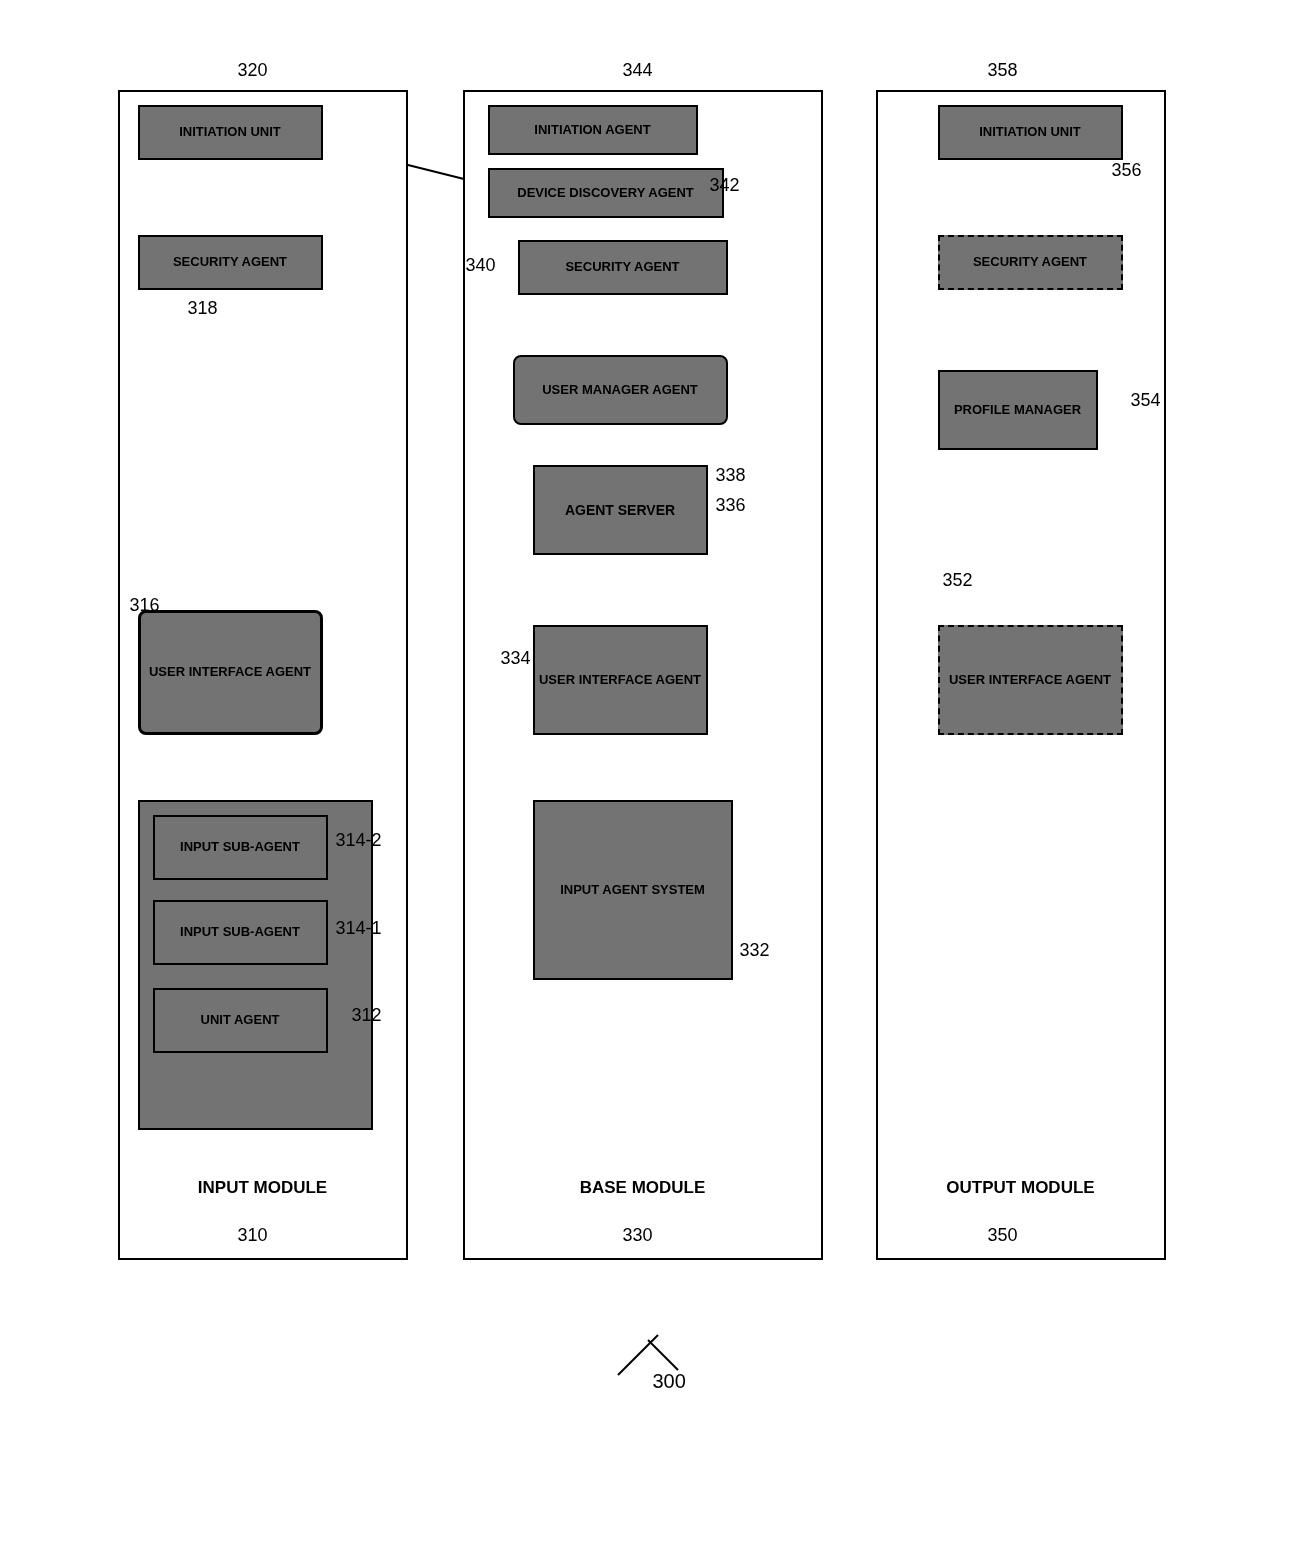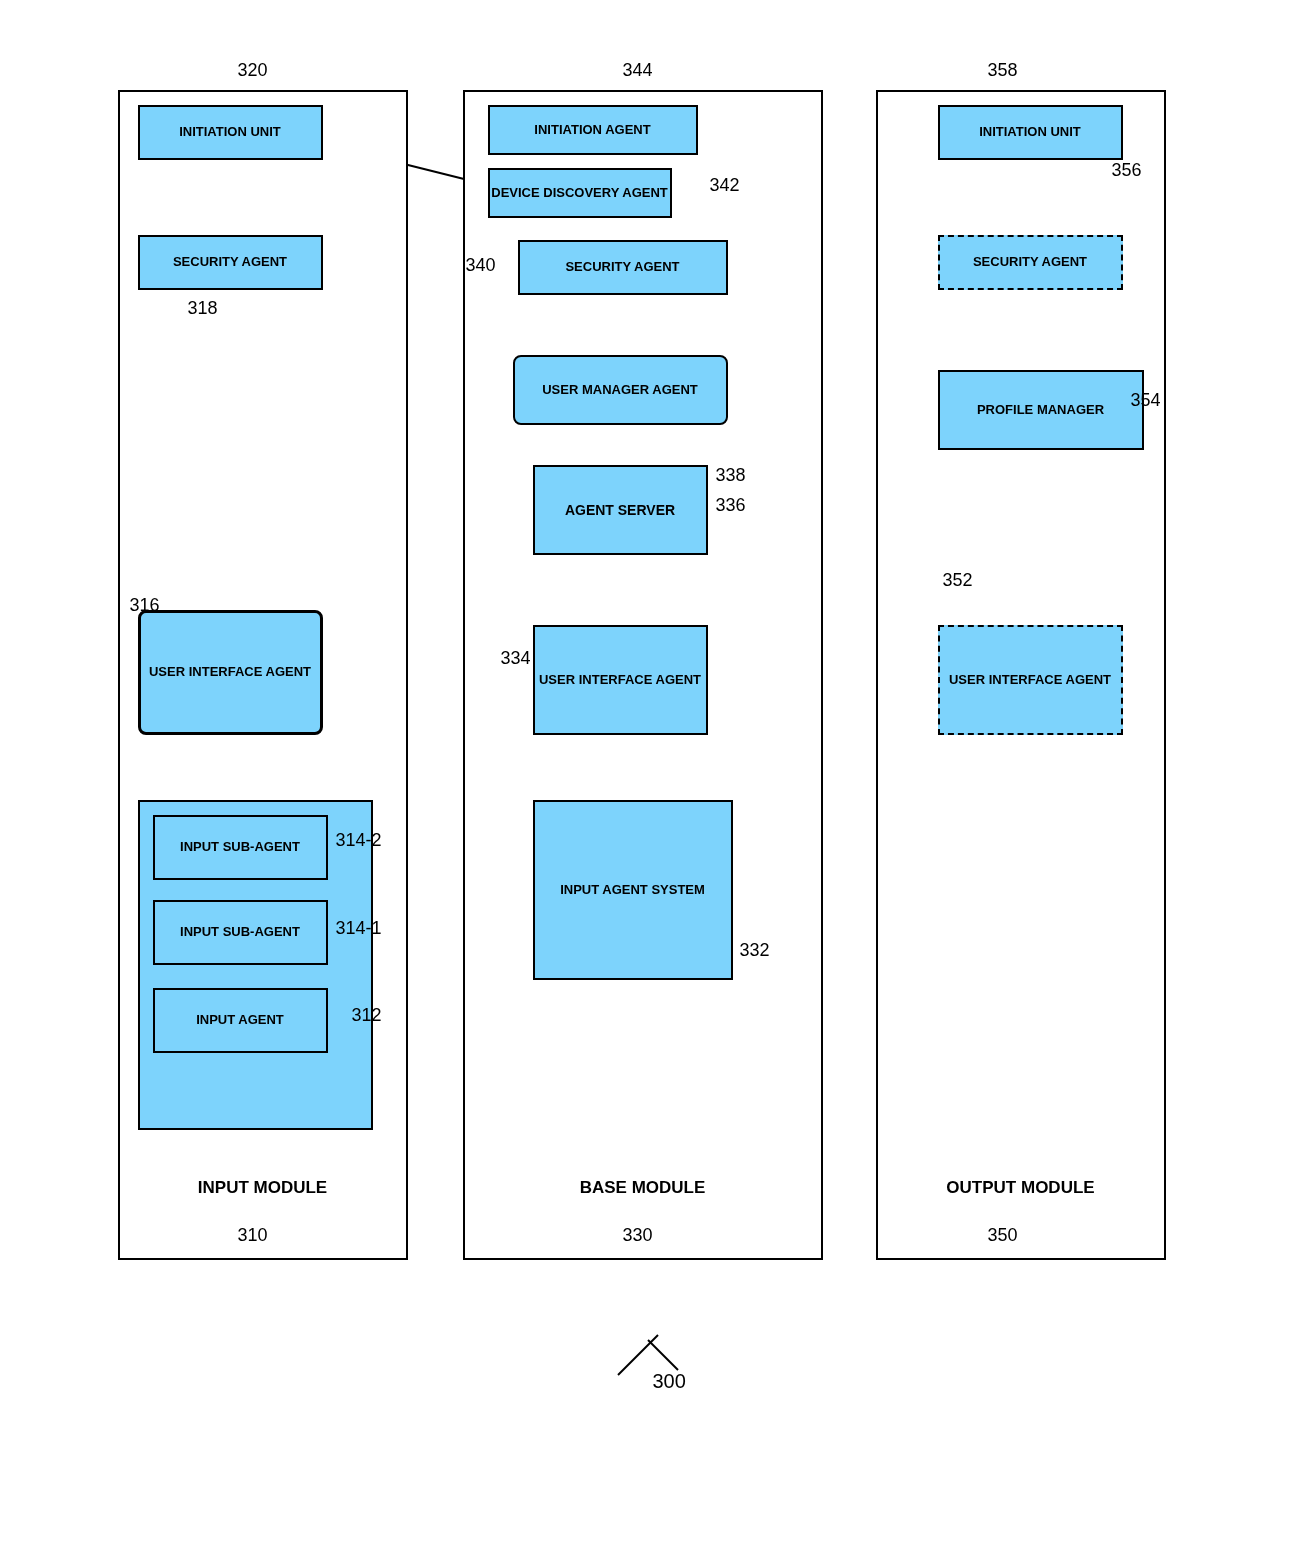"INITIATION UNIT" .box { background: #7dd3fc -> #737373 }
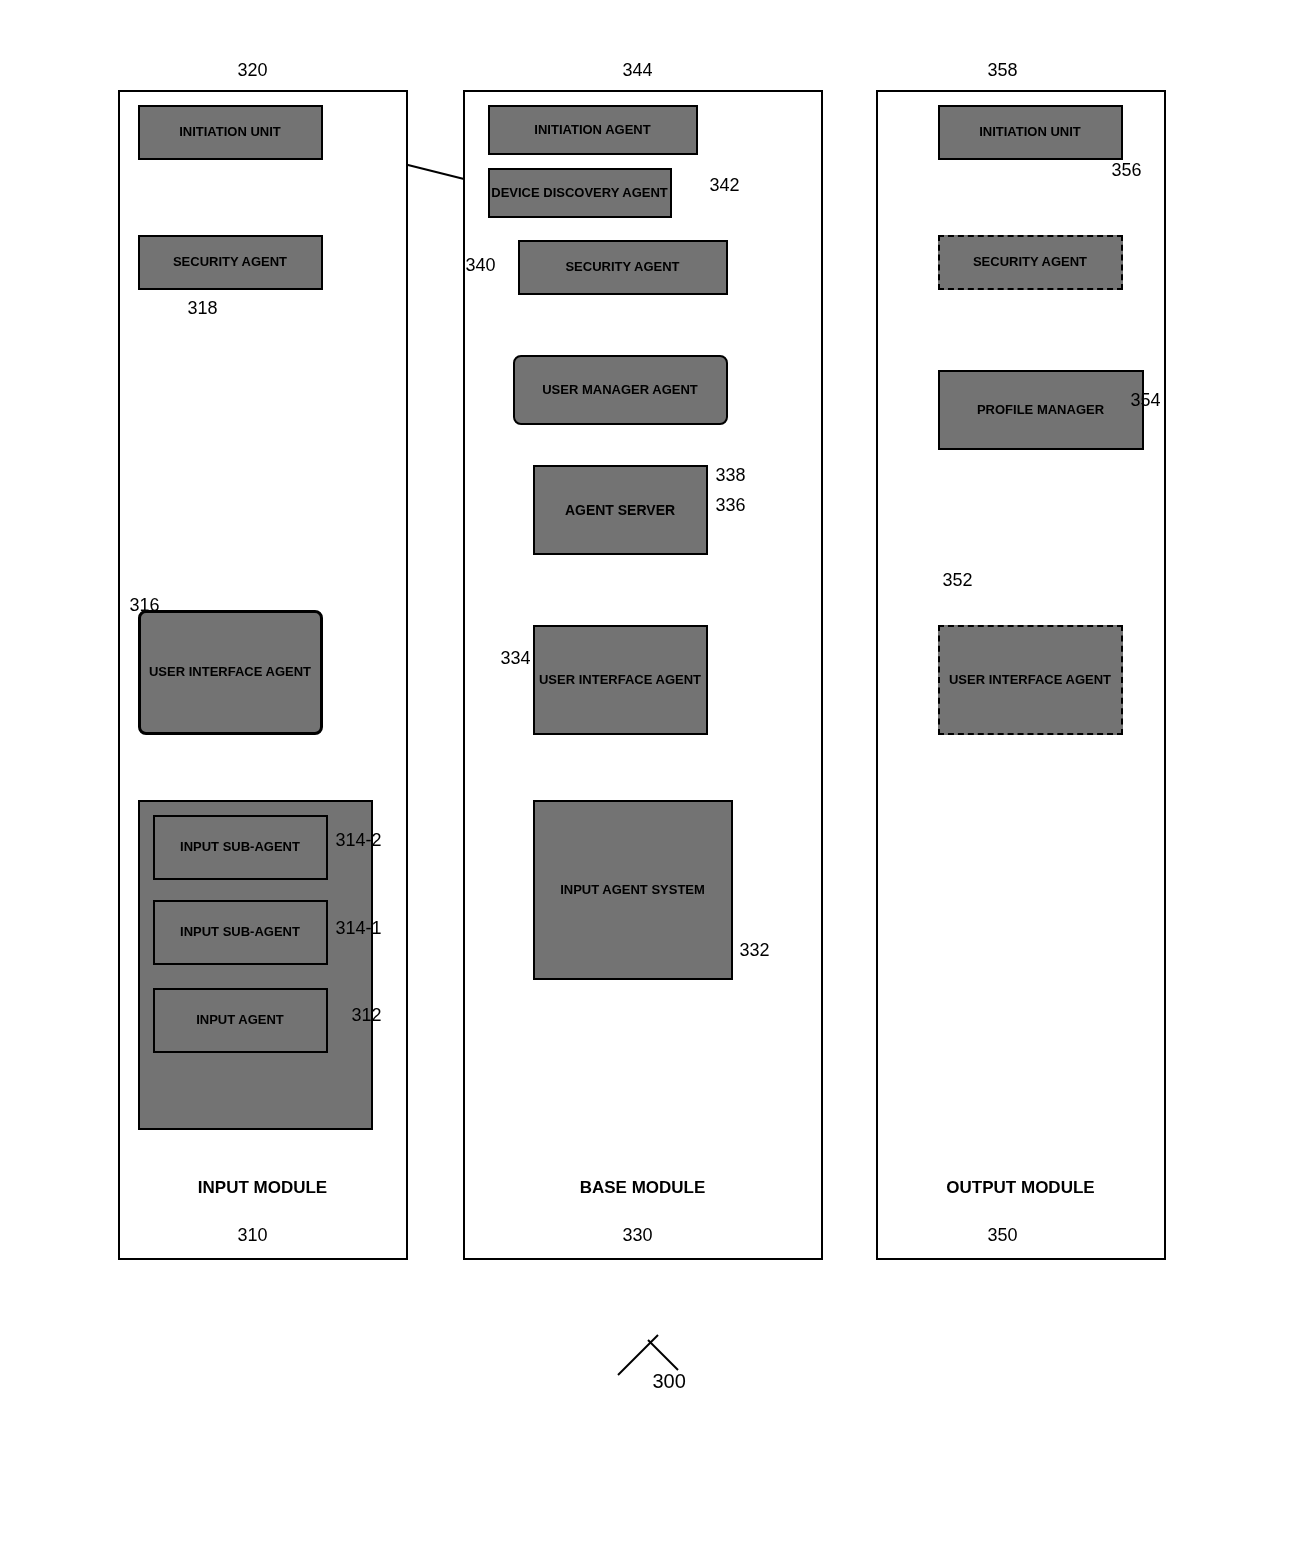"DEVICE DISCOVERY AGENT" div.box { width: 184px -> 236px }
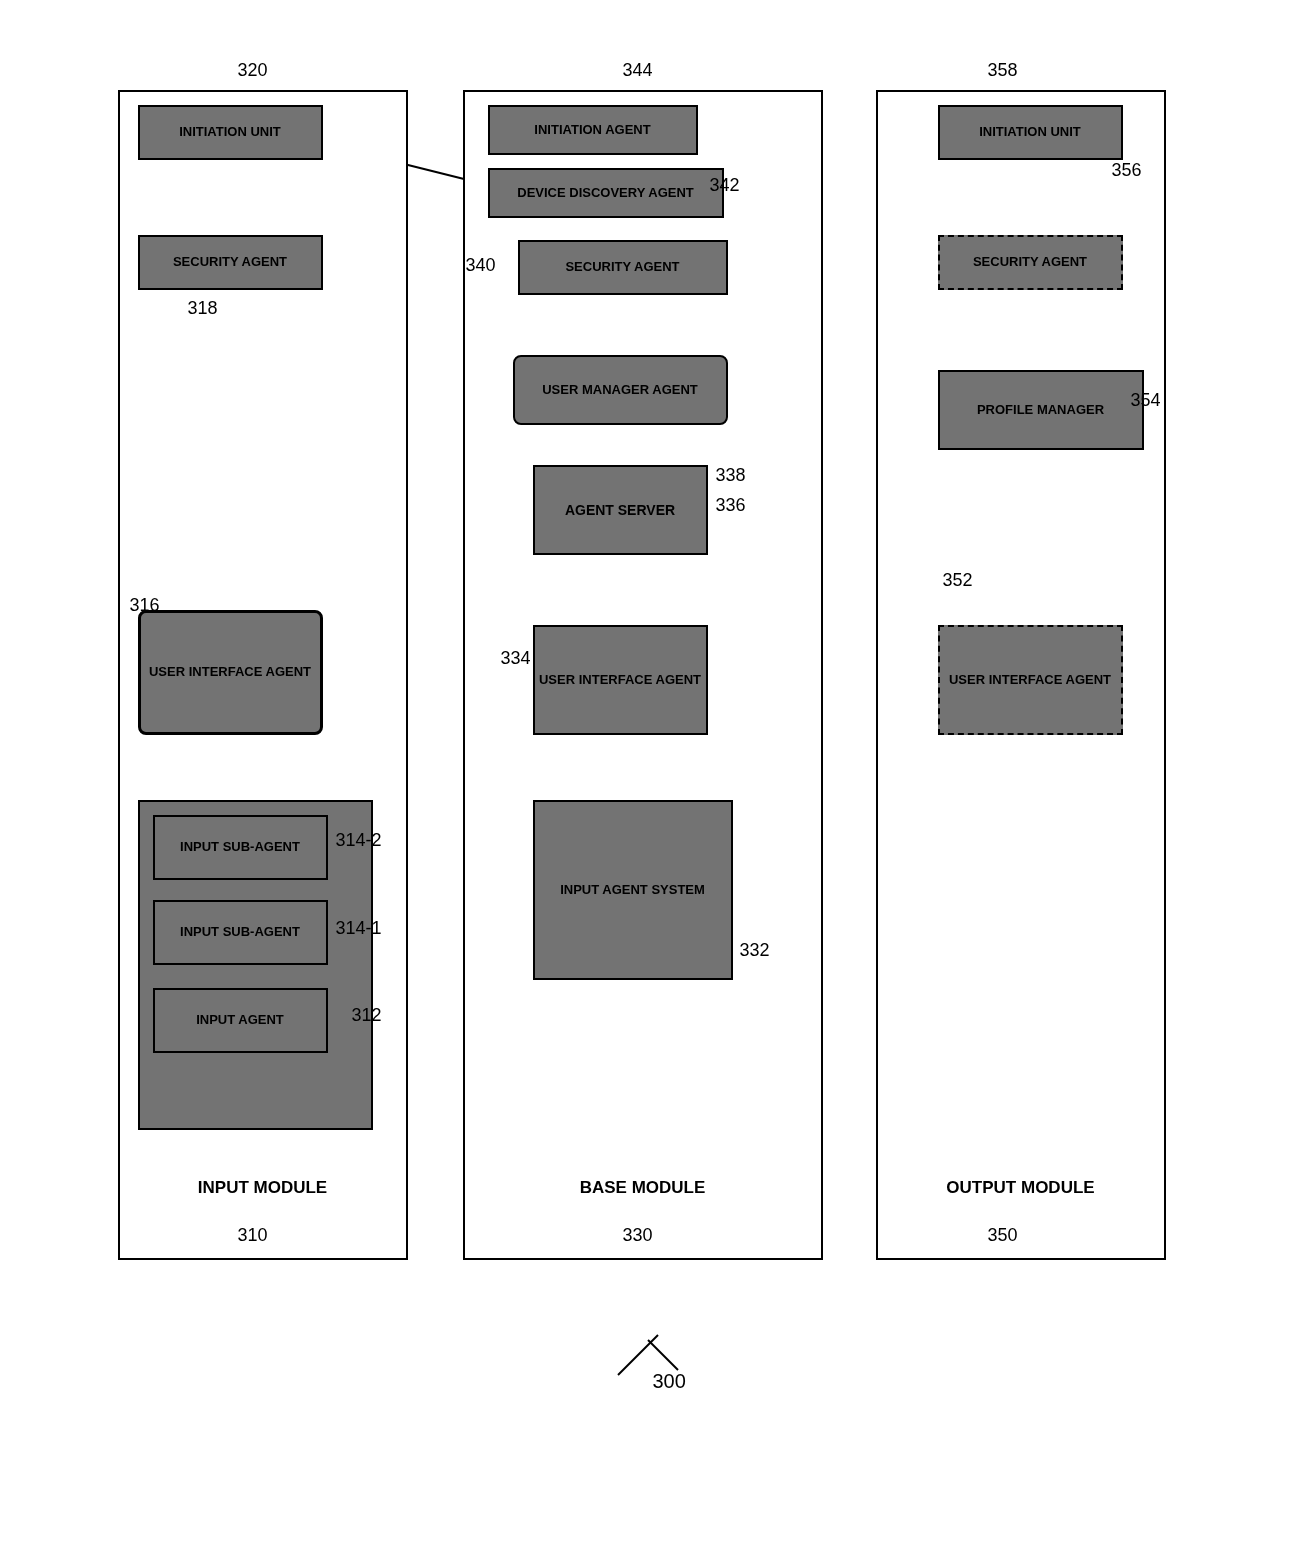"PROFILE MANAGER" div.box { width: 206px -> 160px }
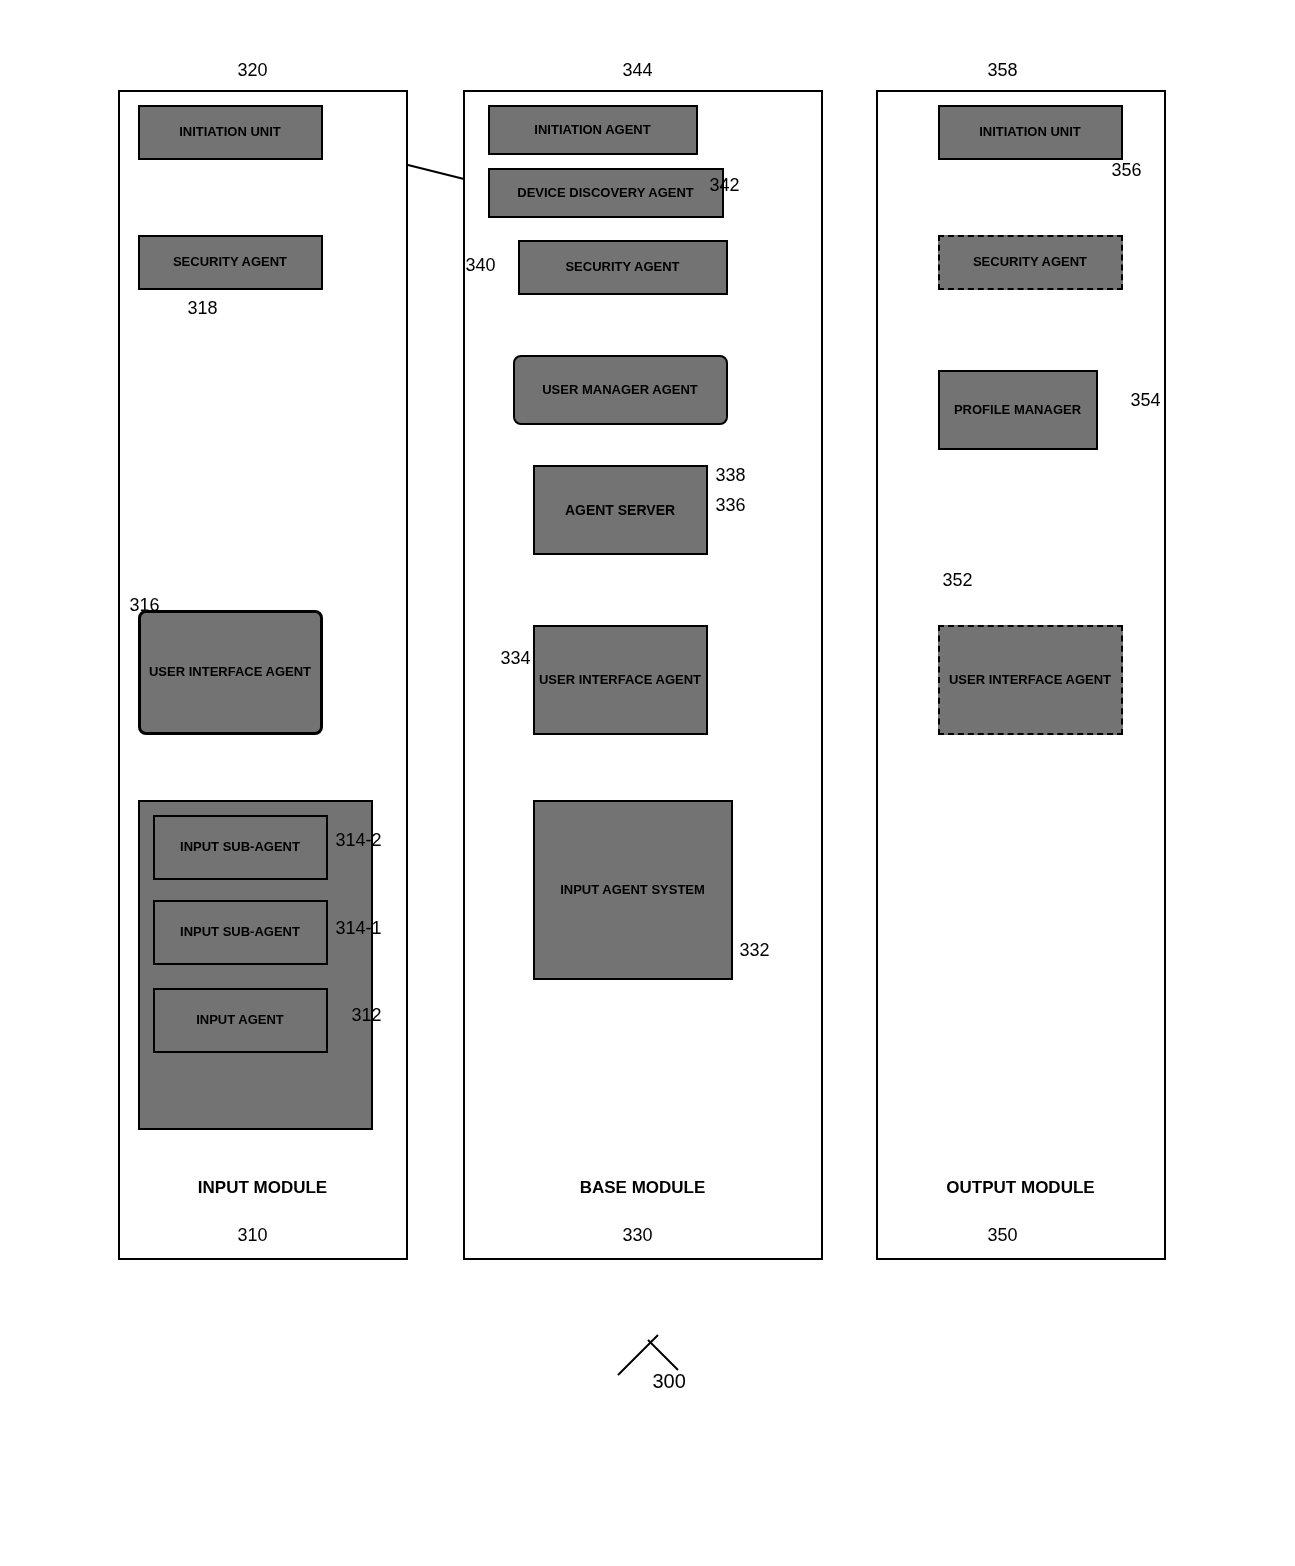"INPUT AGENT" span { text: INPUT -> UNIT }
